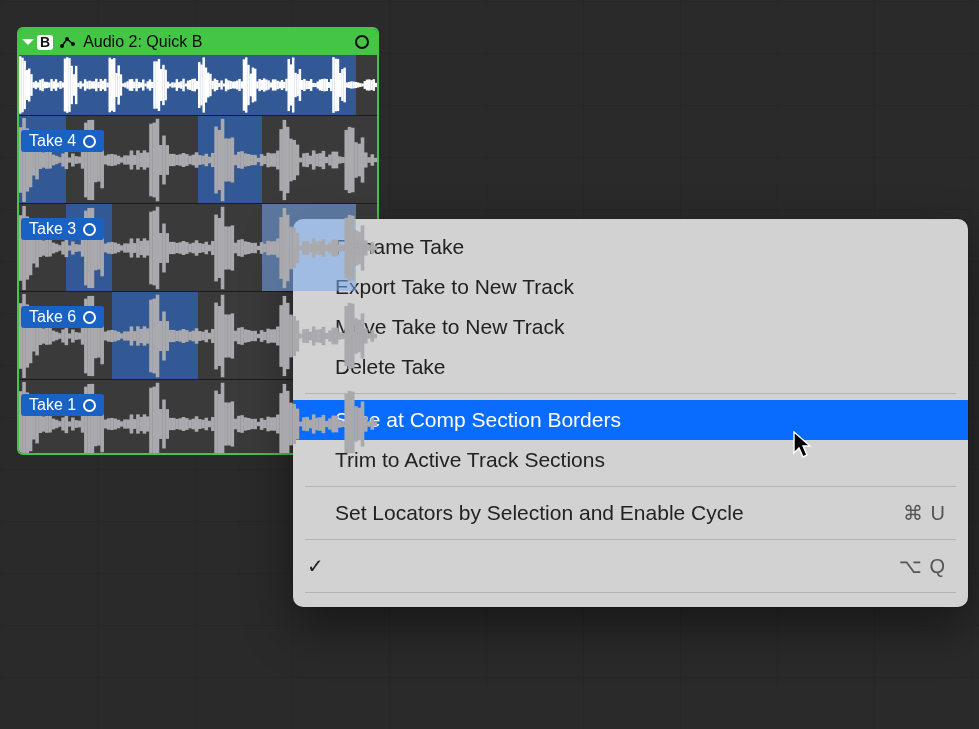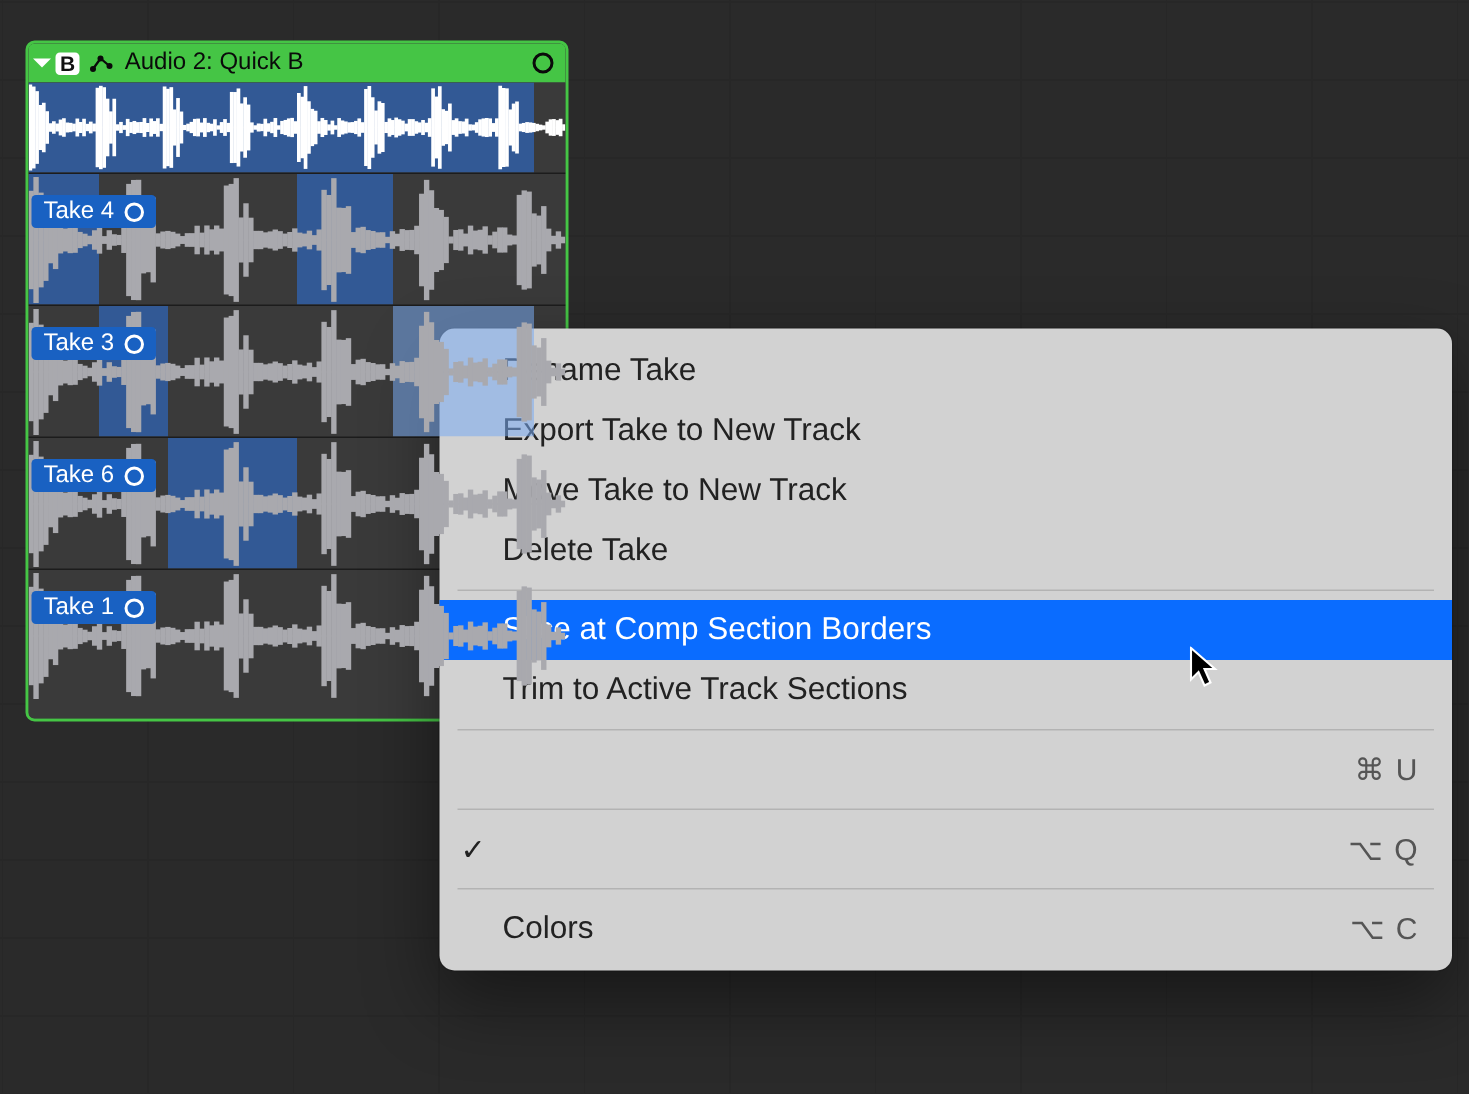"Take 1" .take-lane:last-child { height: 100px -> 74px }
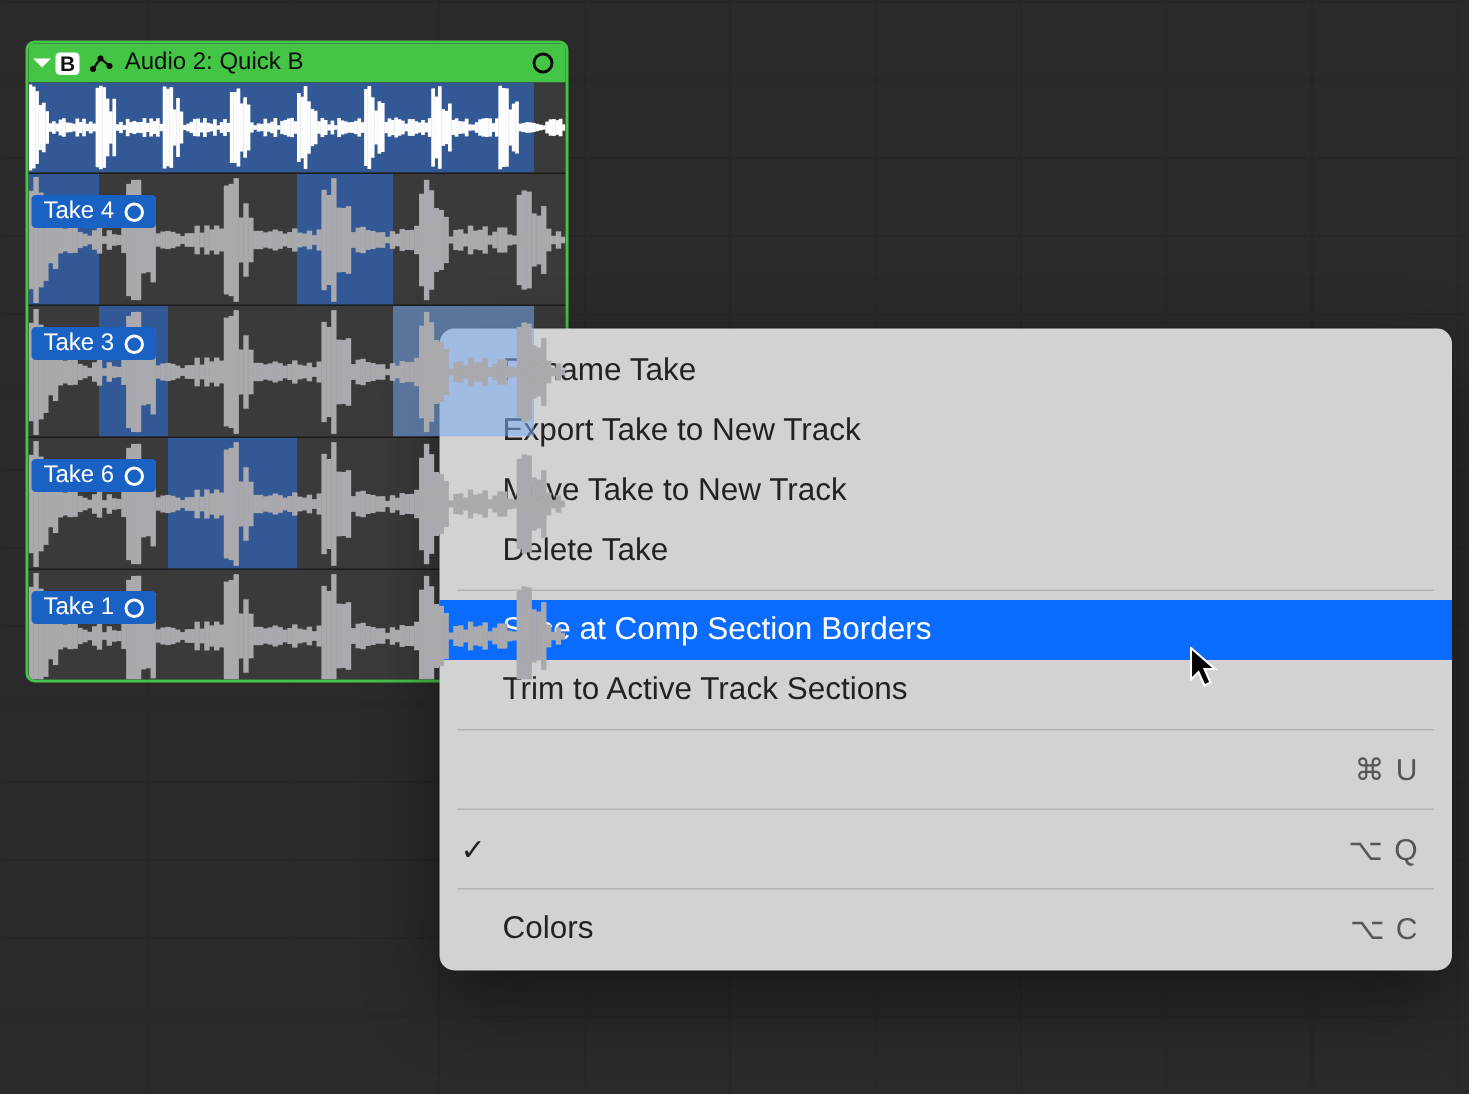"Set Locators by Selection and" span { html: none -> <span>Set Locators by Selection and Enable Cycle</span> }
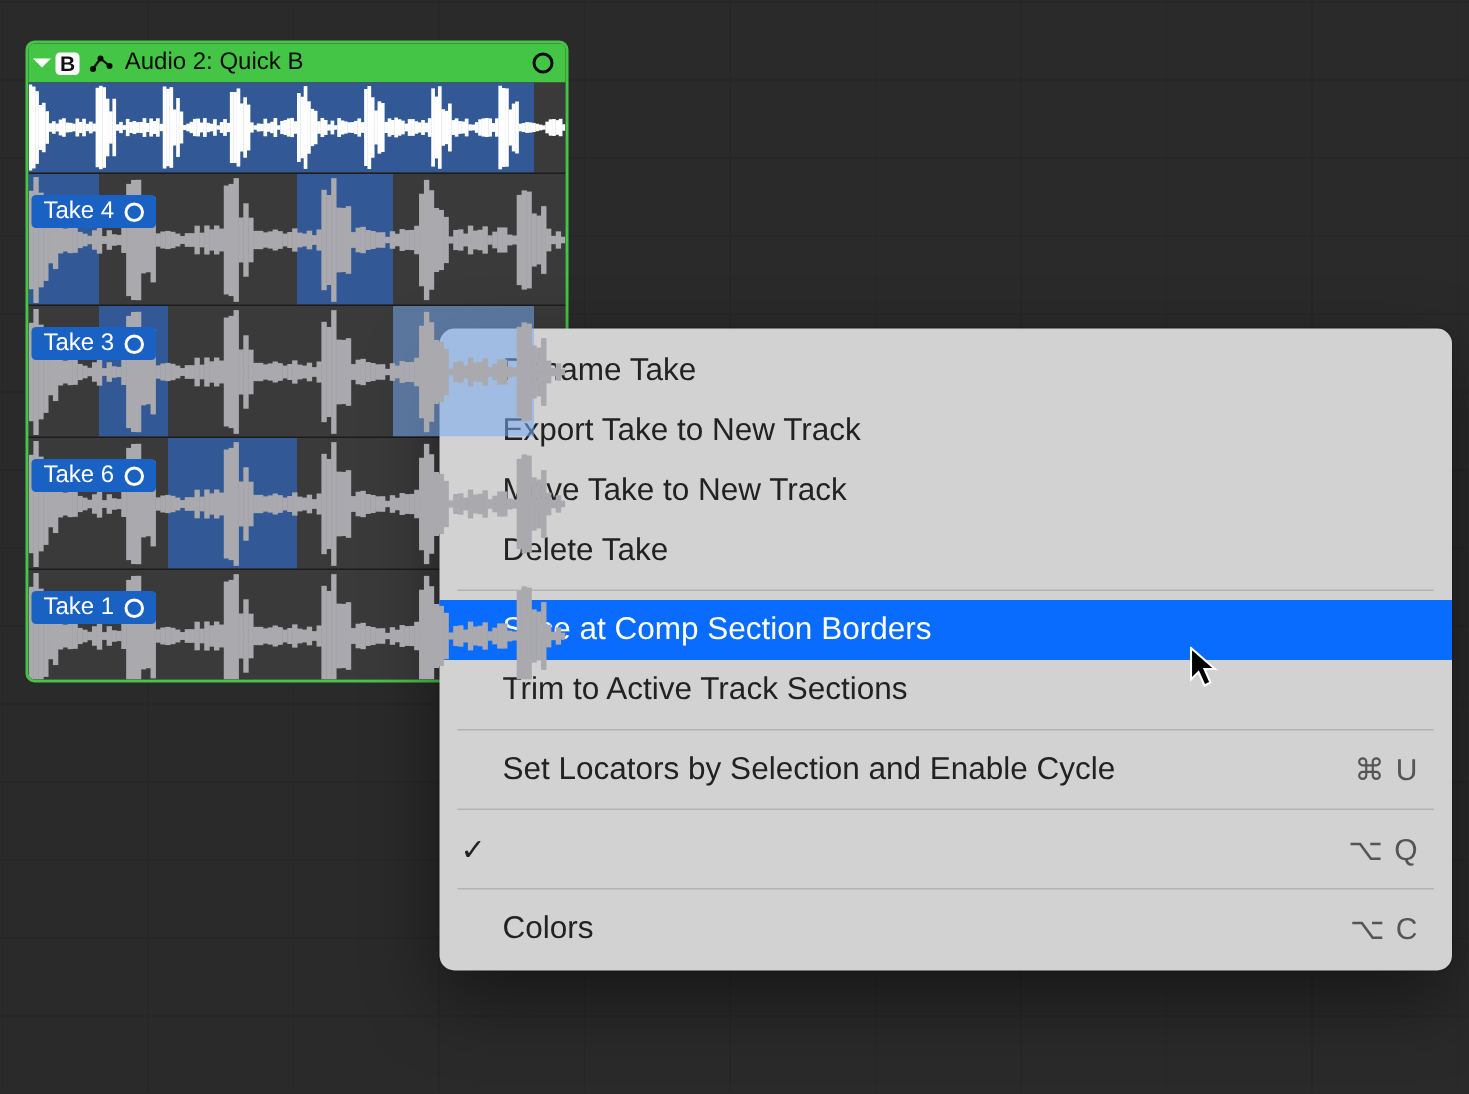"Colors" div.menu-item { html: <div> <span>Colors</span> <span>⌥ C</span> </div> -> none }
